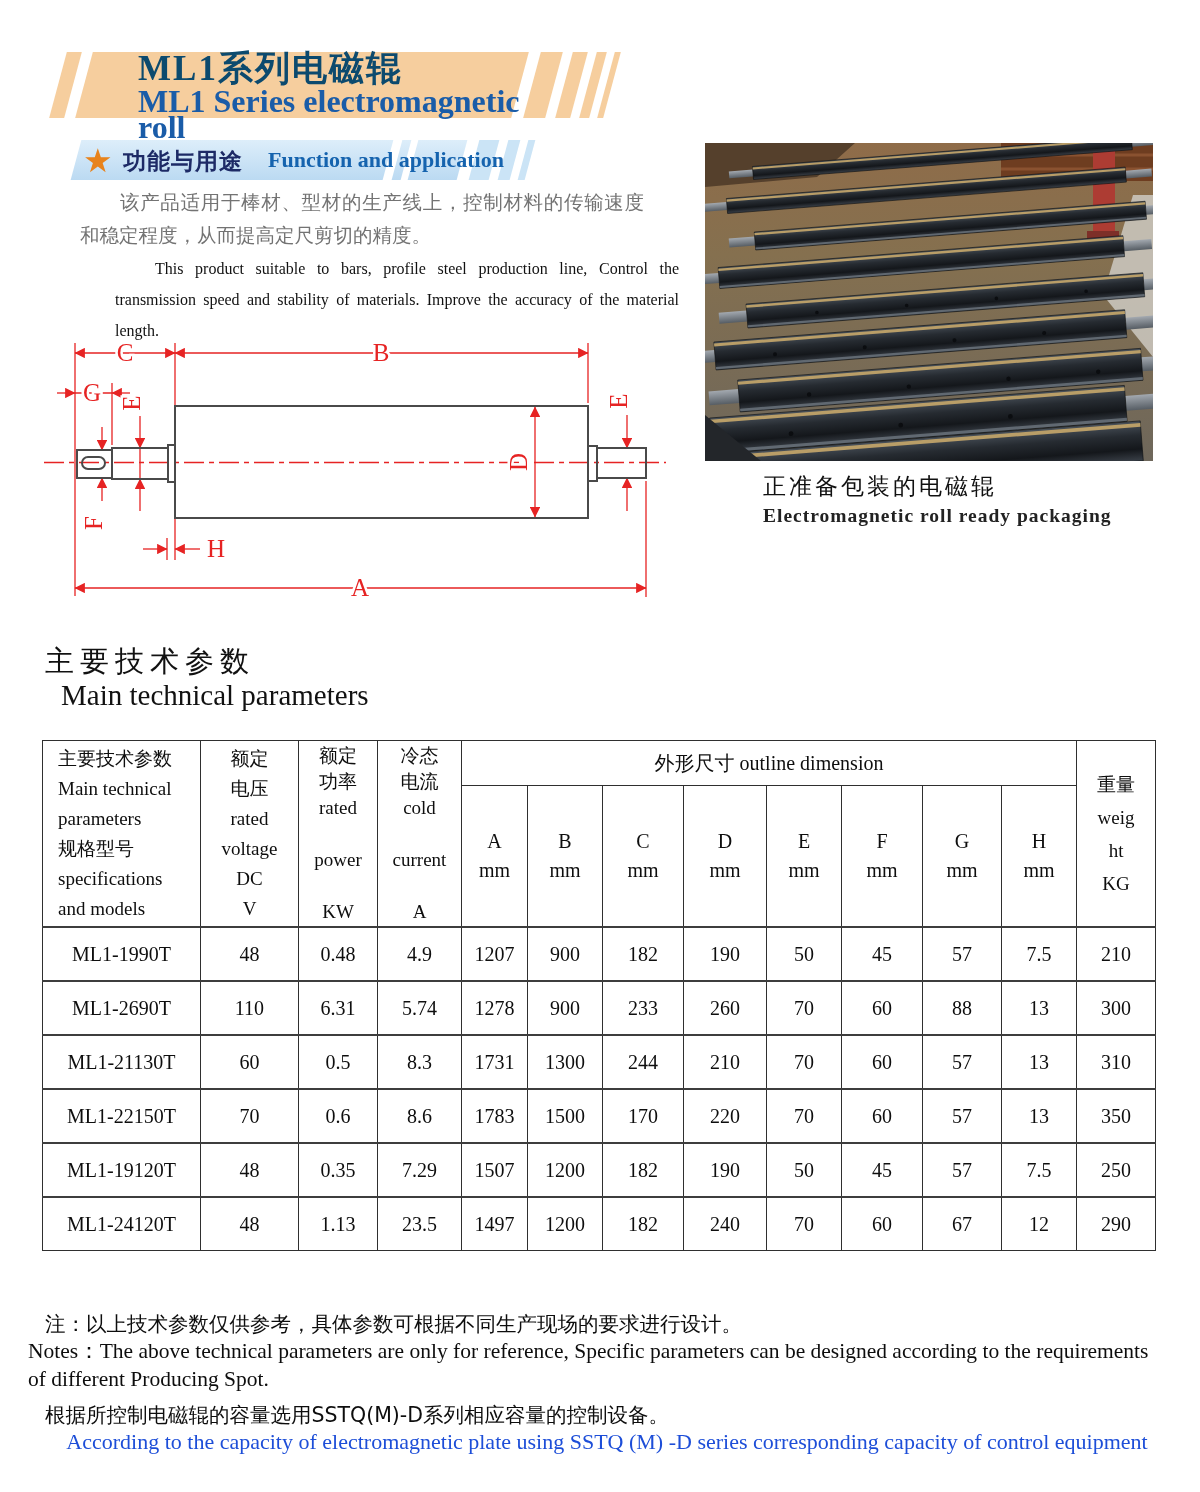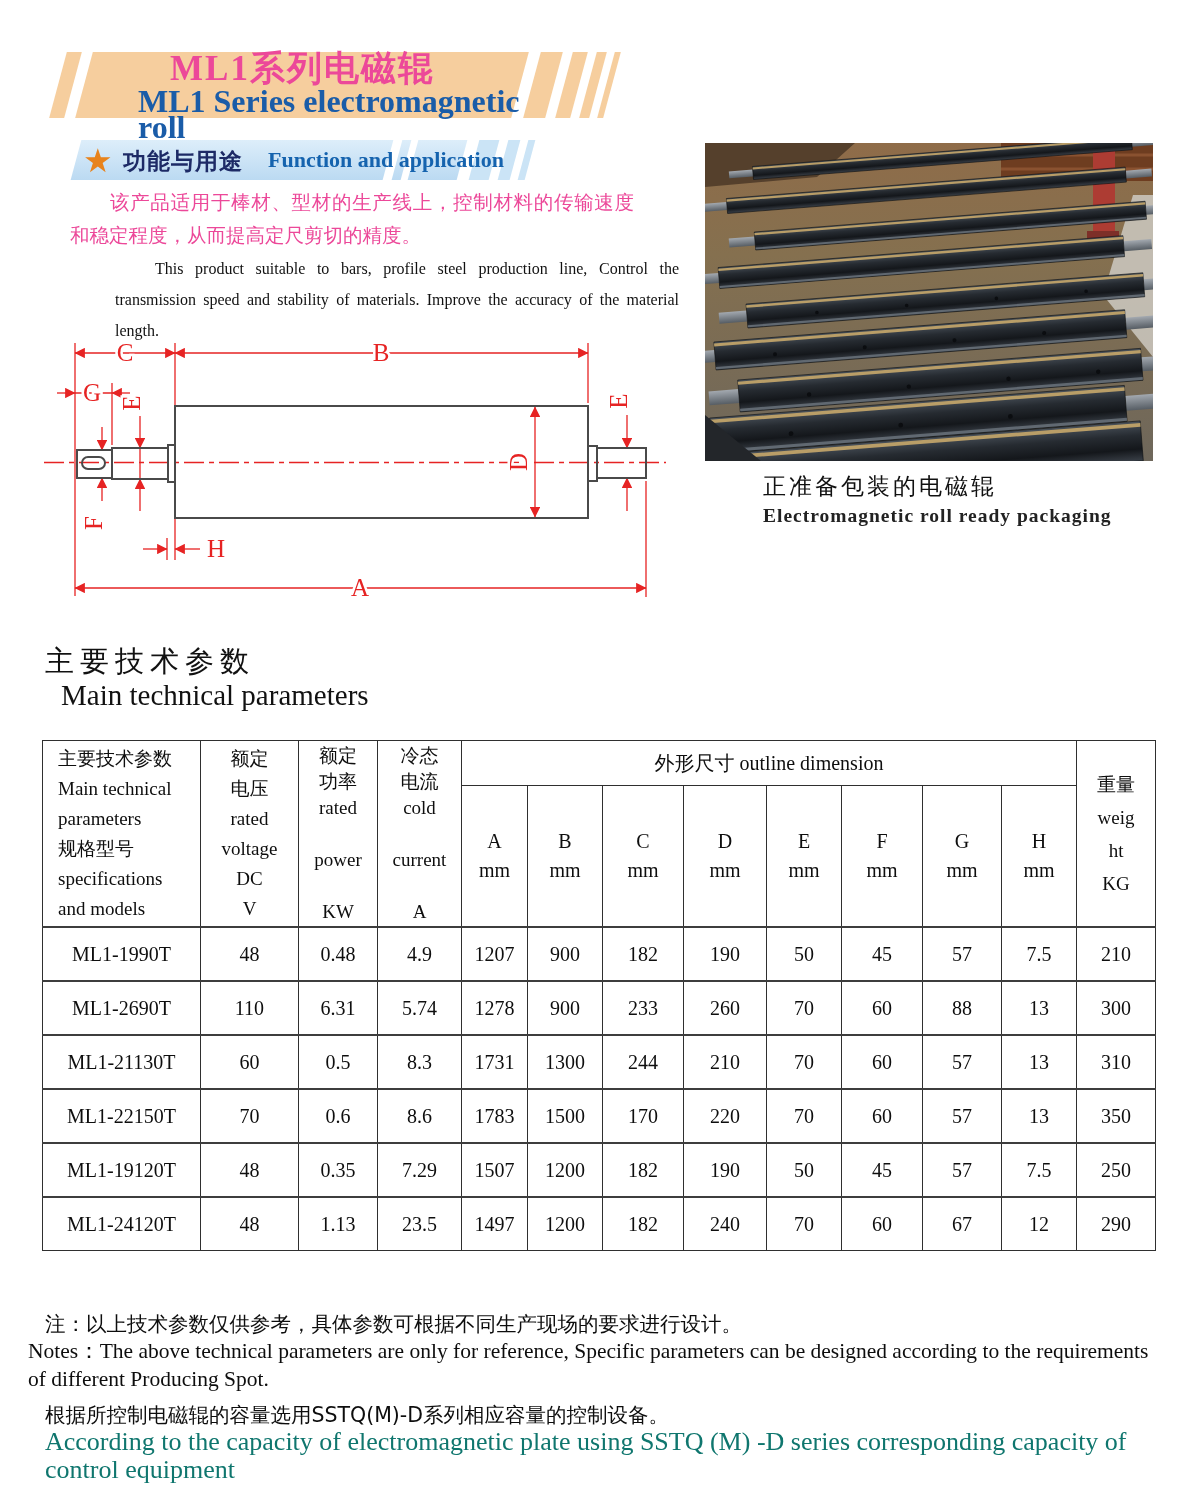"ML1系列电磁辊" .banner-cn { color: #ec4899 -> #0c4a6e; margin-left: 32px -> none }
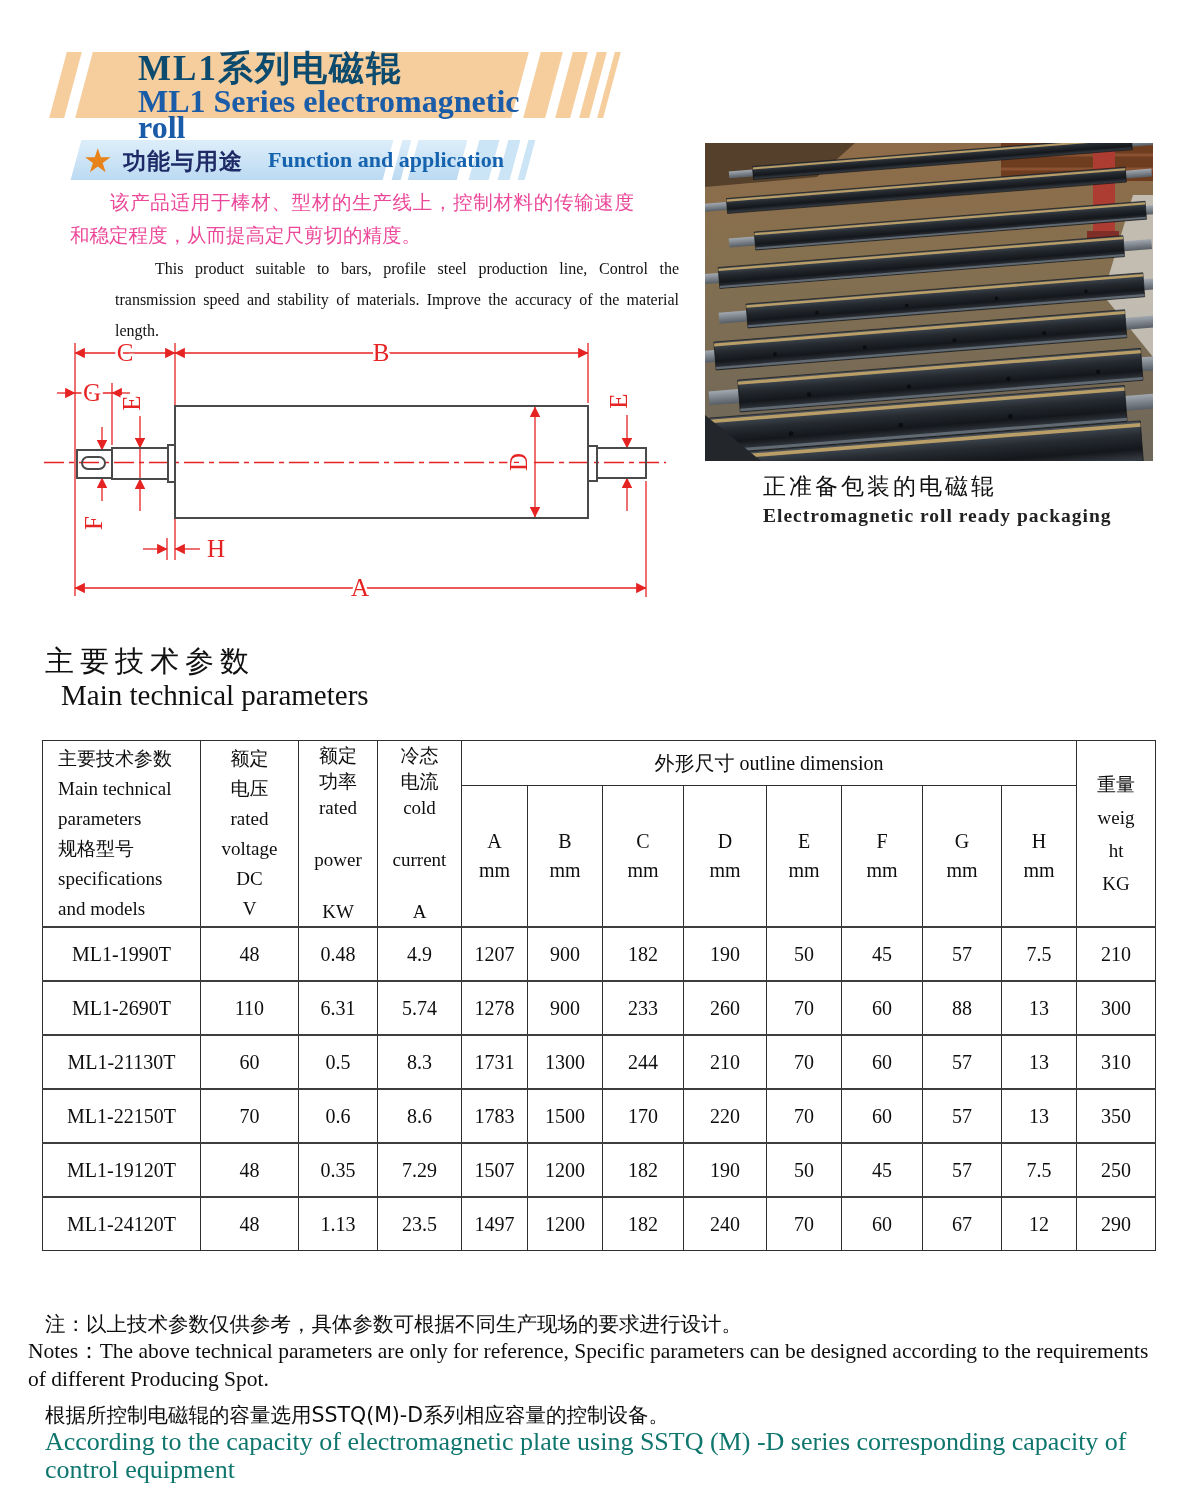"该产品适用于棒材、型材的生产线上，控制材料的传输速度和稳定程度，从而提高定尺剪切" .para-cn { color: #ec4899 -> #737373; left: 70px -> 80px }
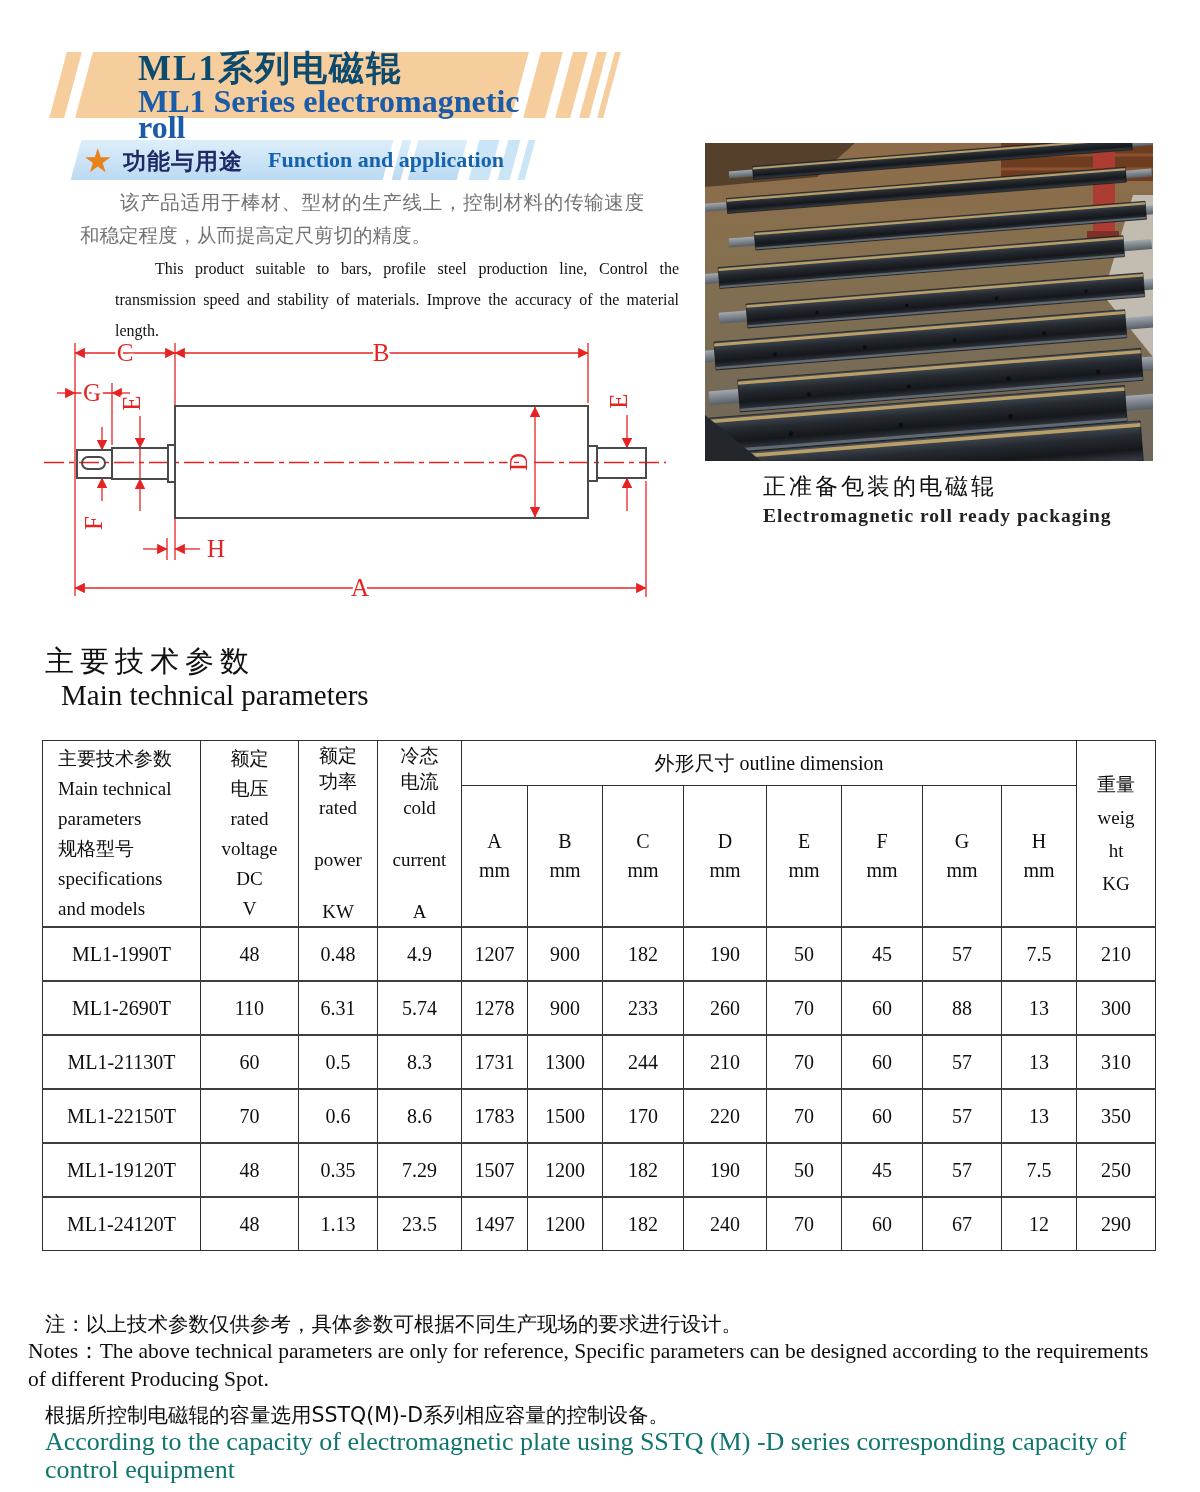"According to the capacity of" .sel-en { color: #0f766e -> #1d4ed8; font-size: 26px -> 22px; text-align: none -> center }
